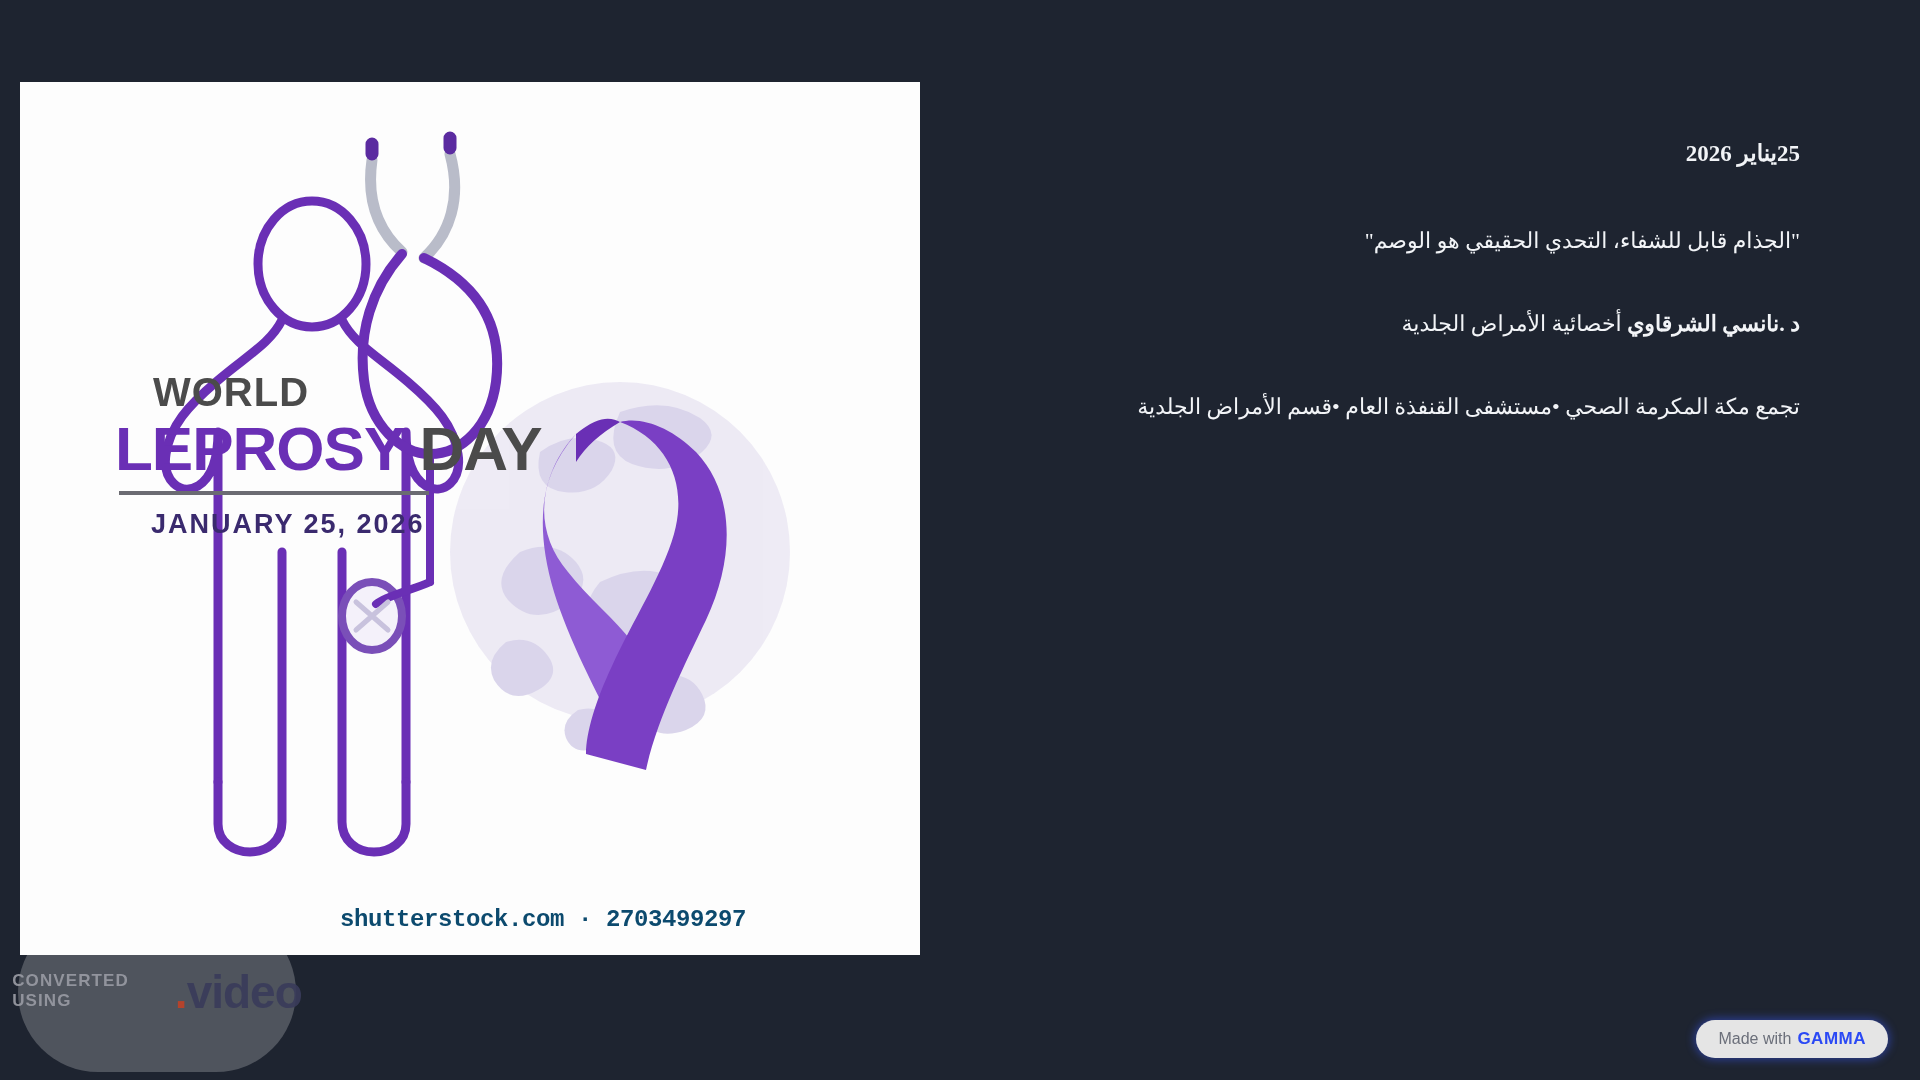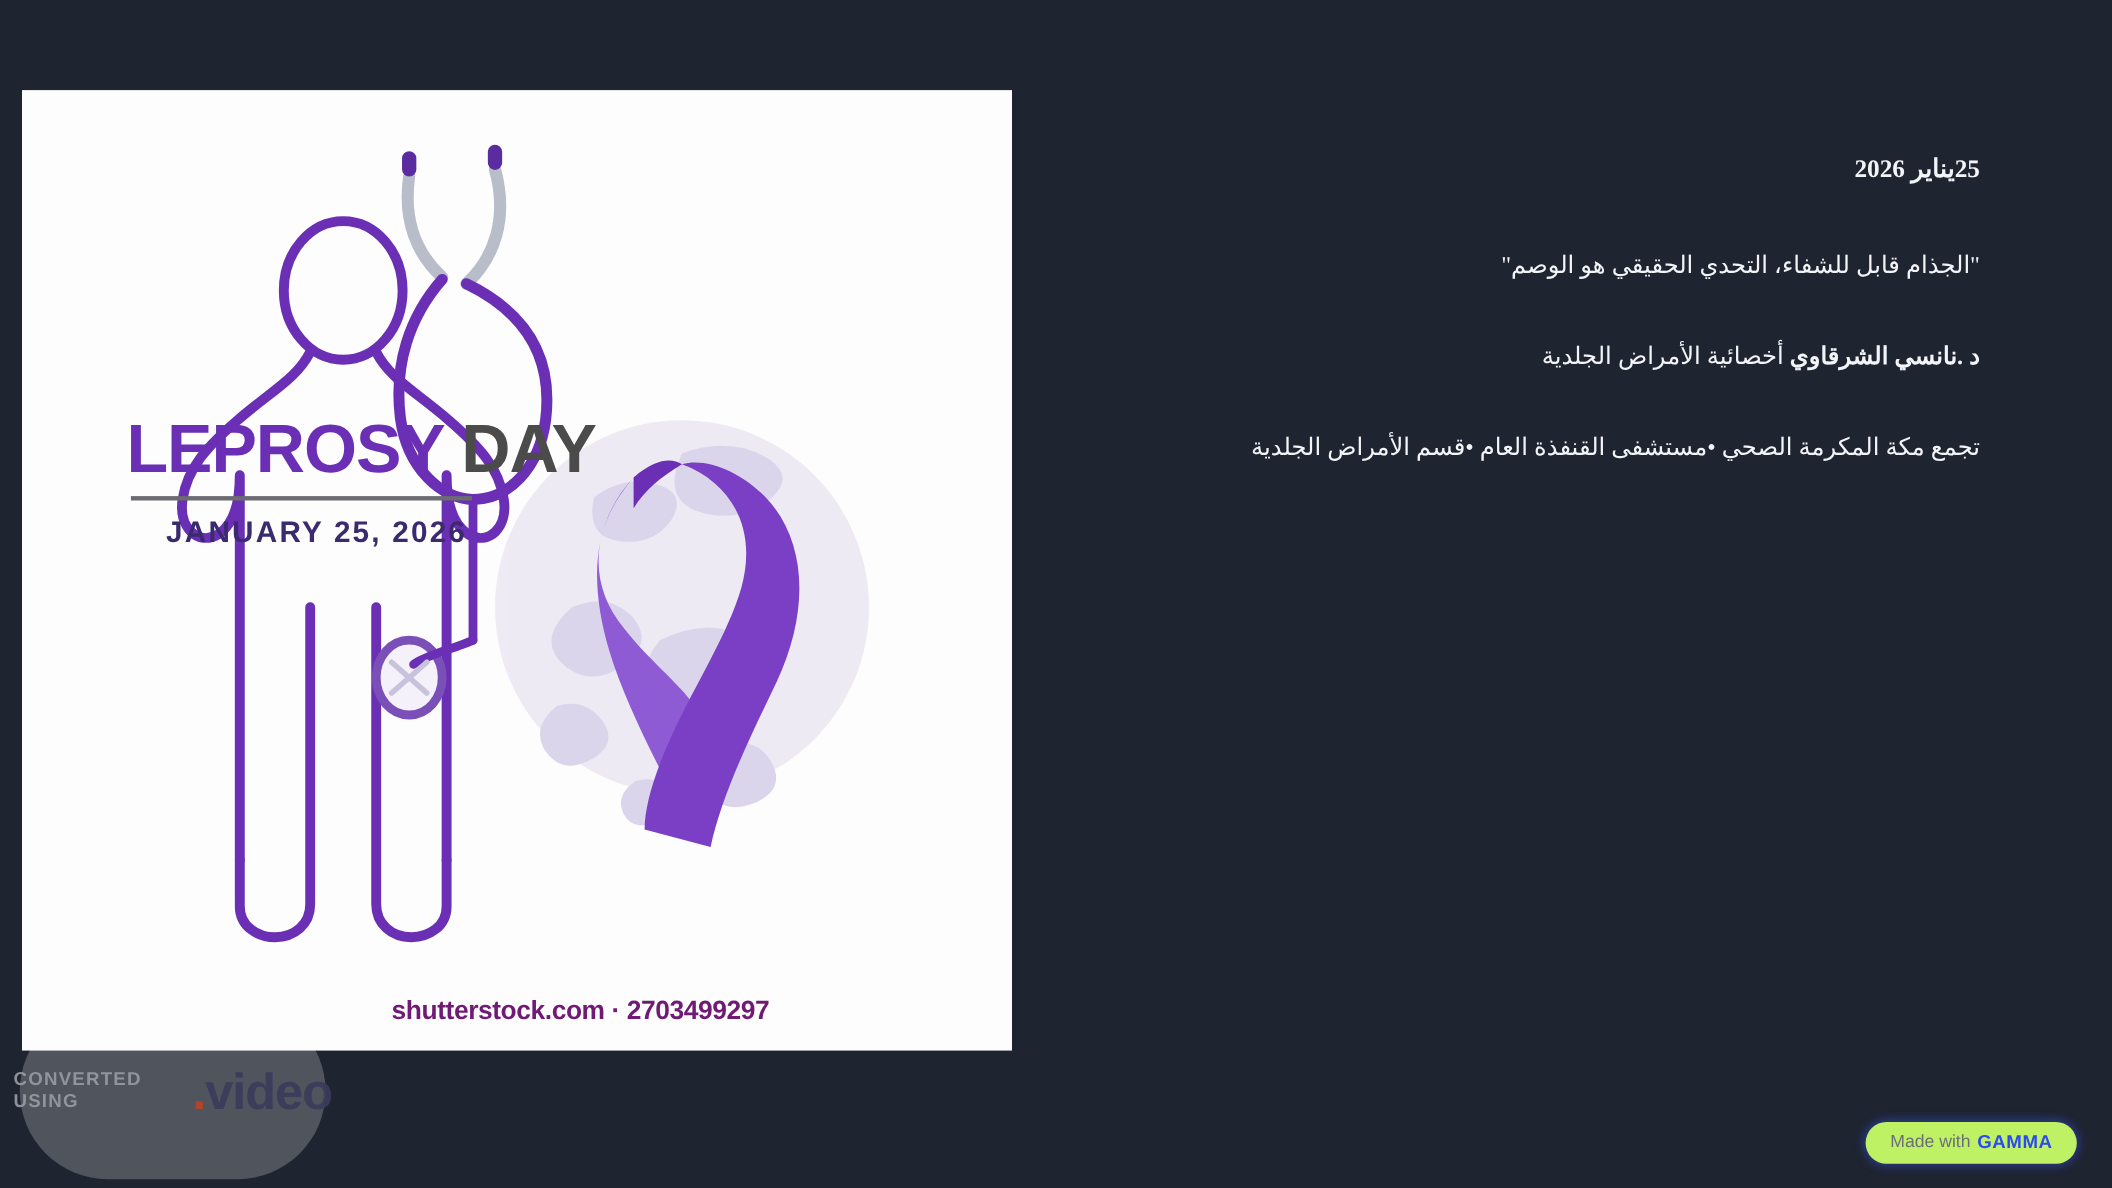"WORLD" div.wl-world { html: none -> <div>WORLD</div> }
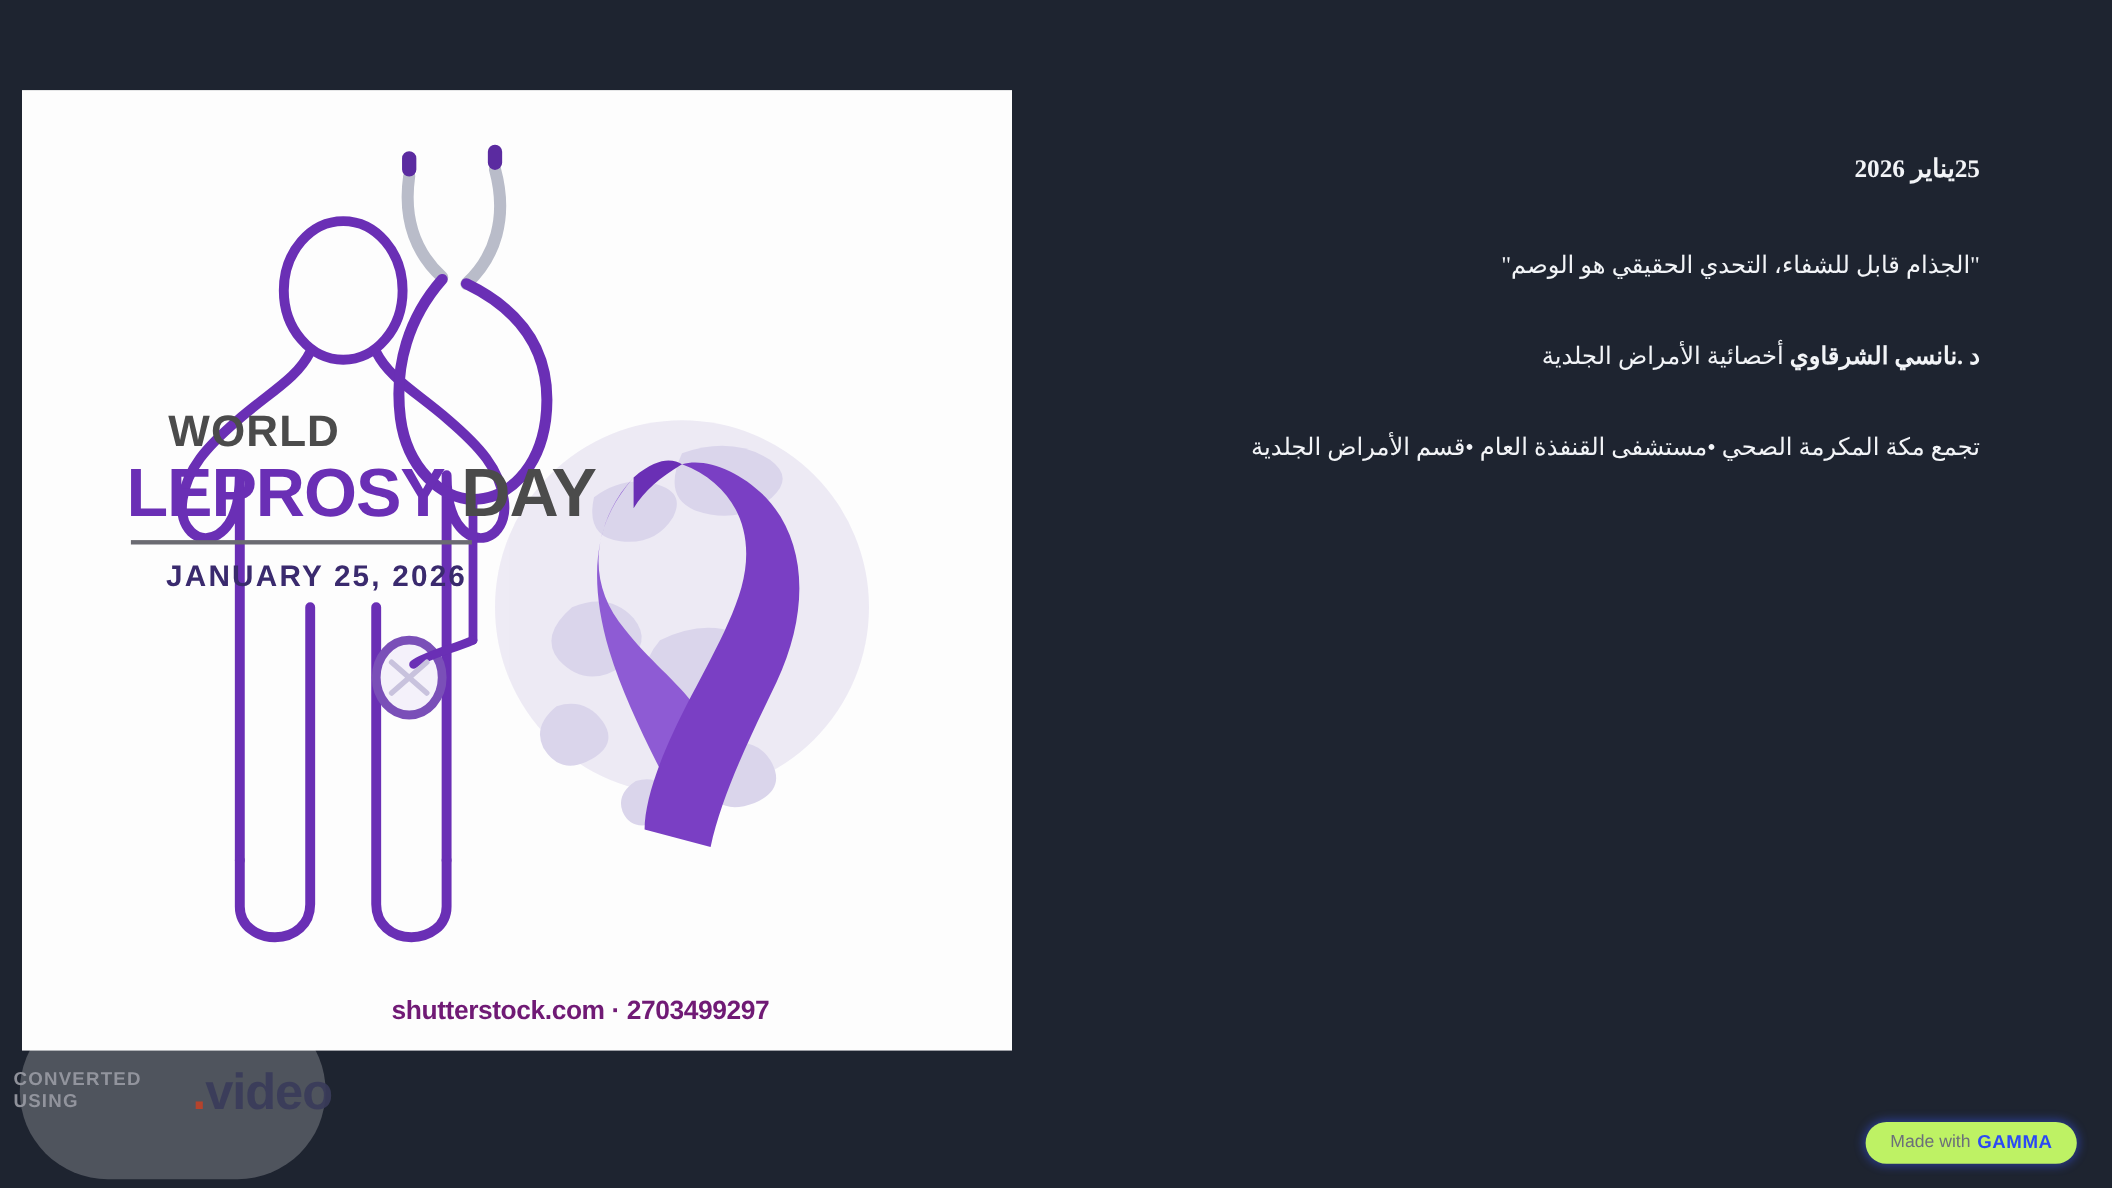"shutterstock.com · 2703499297" .shutter { color: #701a75 -> #0c4a6e; font-family: Liberation Sans, sans-serif -> Liberation Mono, monospace; margin-left: 16px -> none }
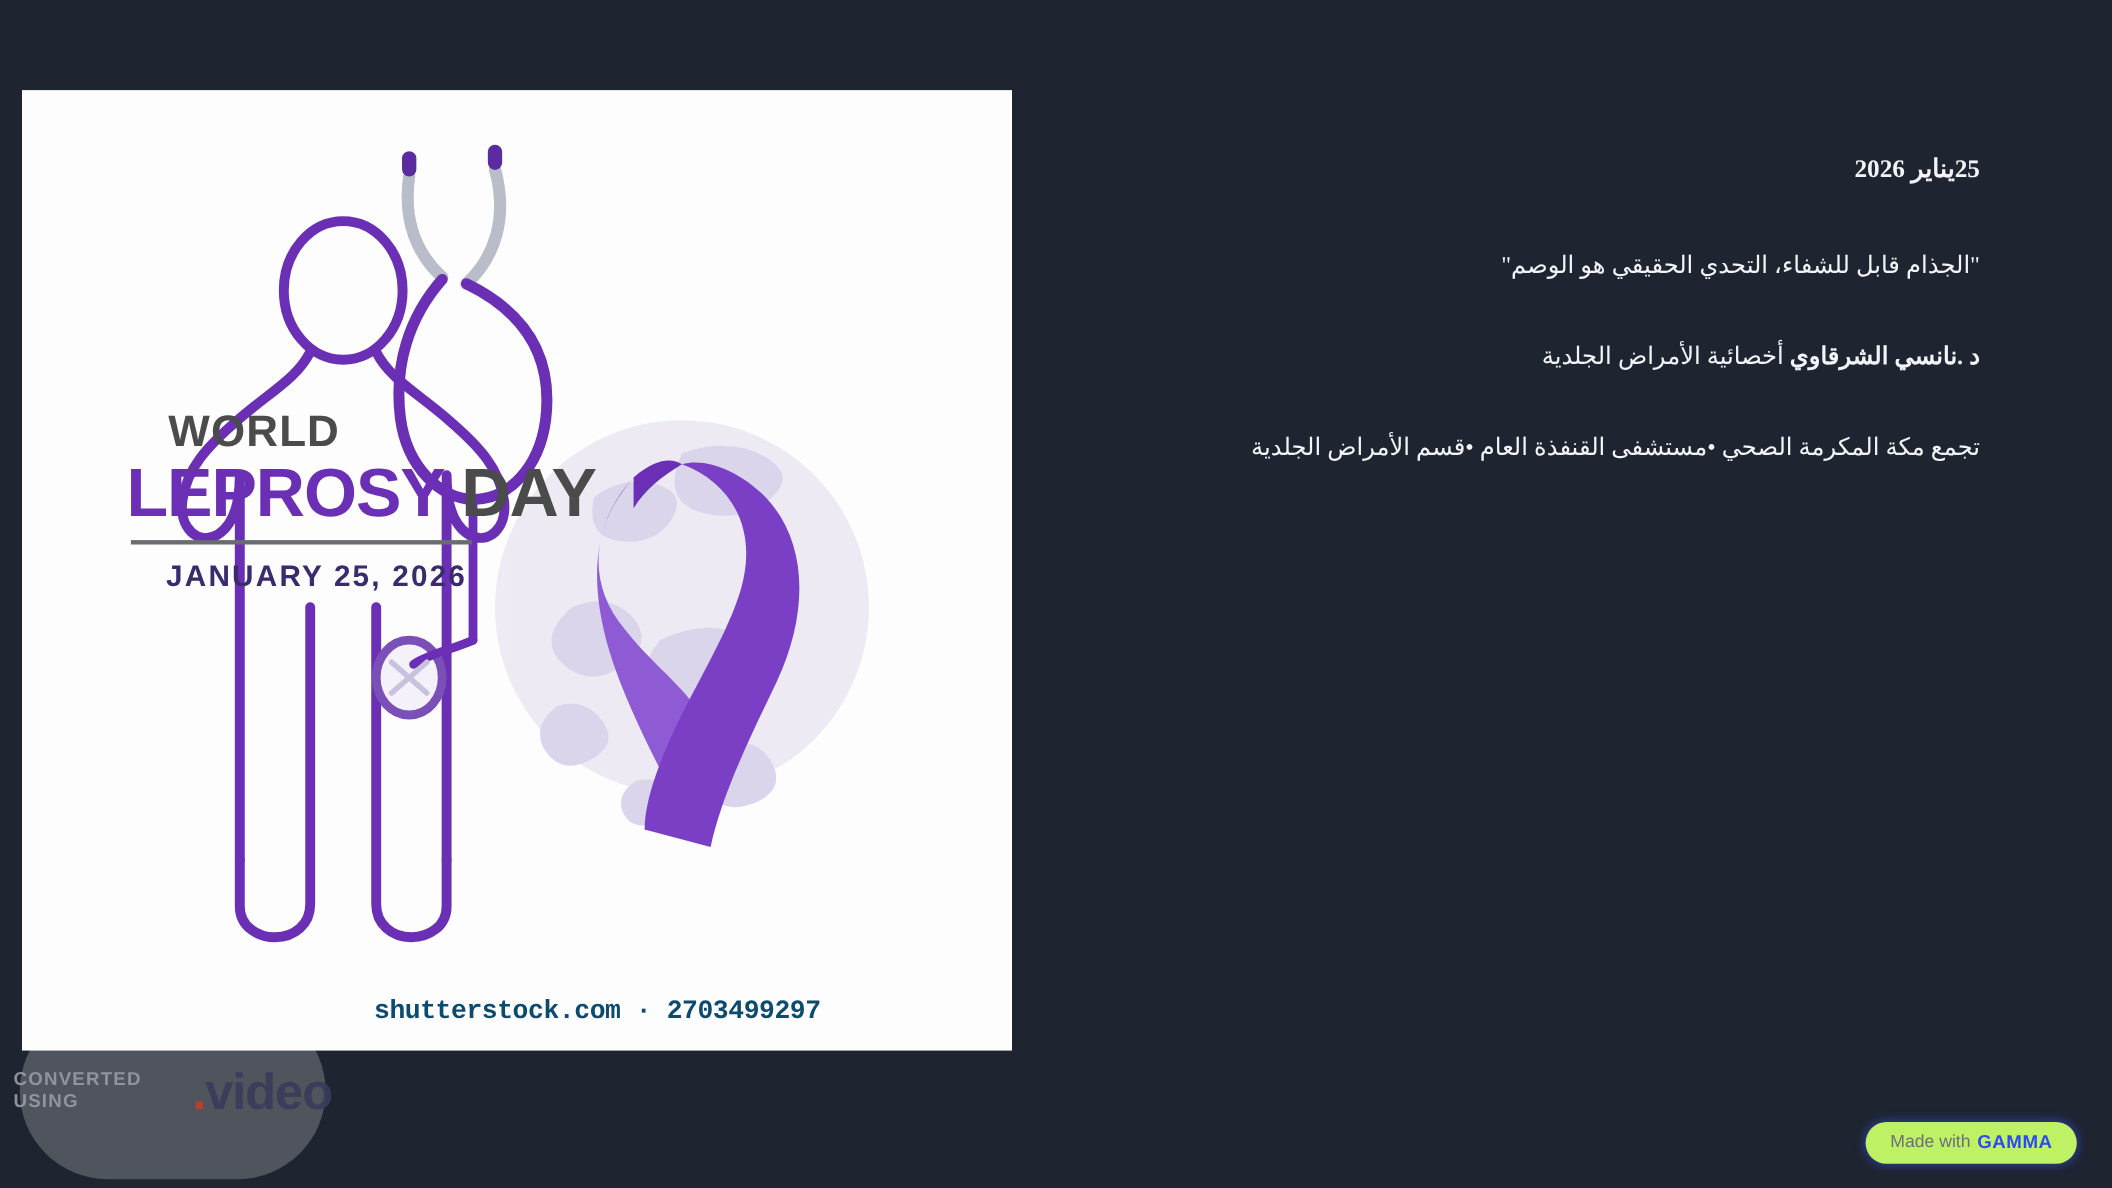"Made with" .gamma { background: #bef264 -> #e5e5e5 }
